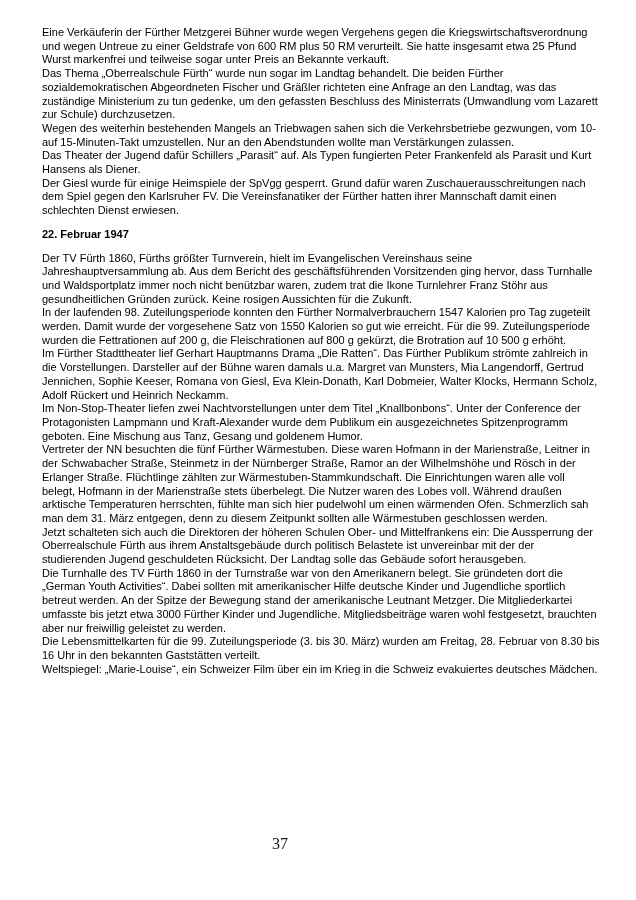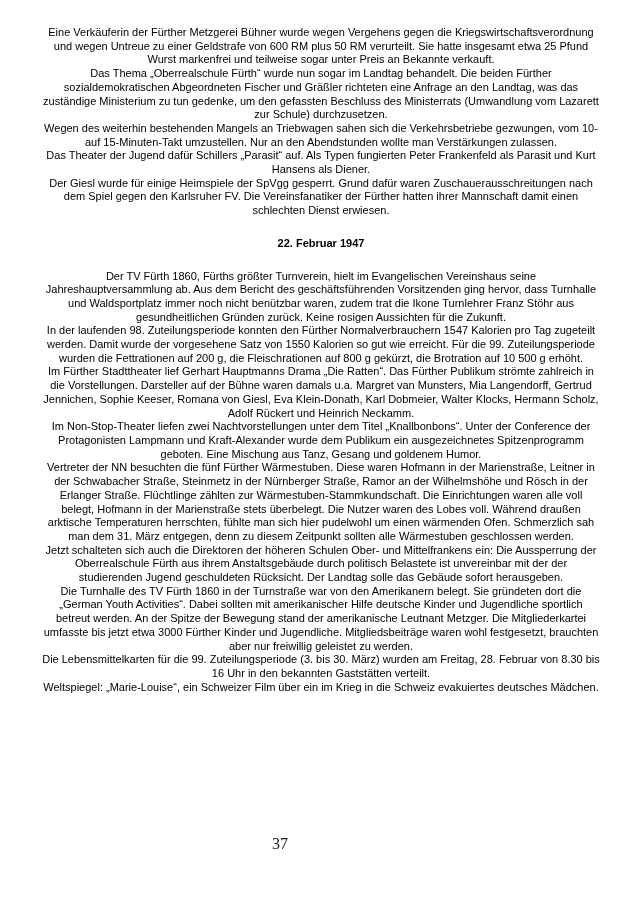"Eine Verkäuferin der Fürther Metzgerei" .text-block { text-align: center -> none }
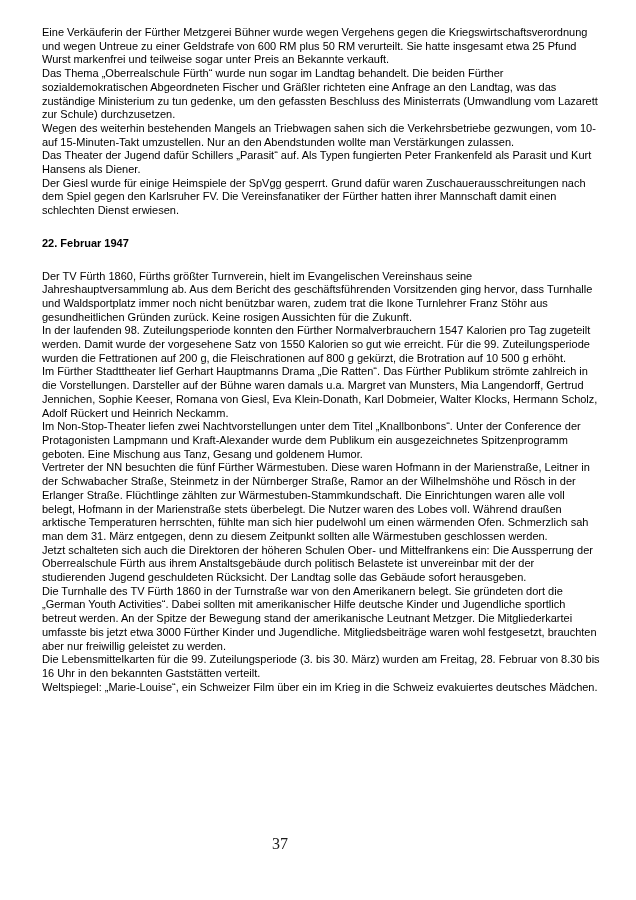"22. Februar 1947" .date-heading { margin: 19px 0 -> 10px 0 }
